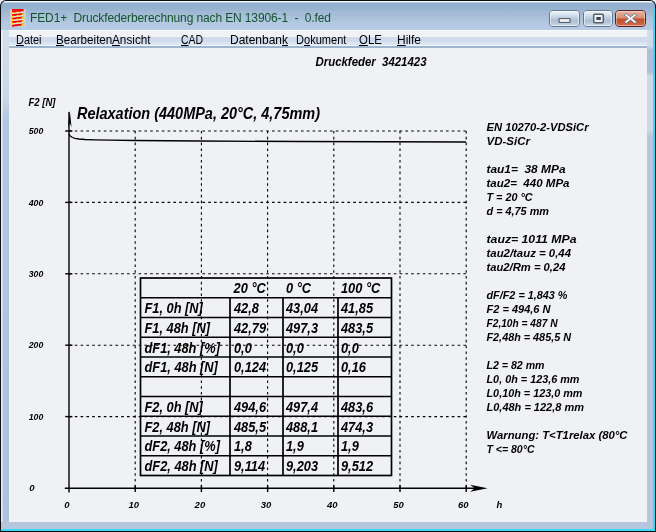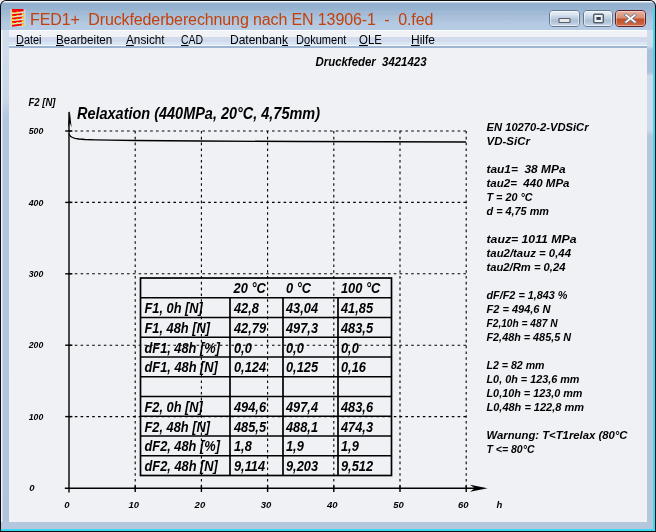"FED1+ Druckfederberechnung nach EN" #title-text { color: #c2410c -> #14532d; font-size: 16px -> 12px }
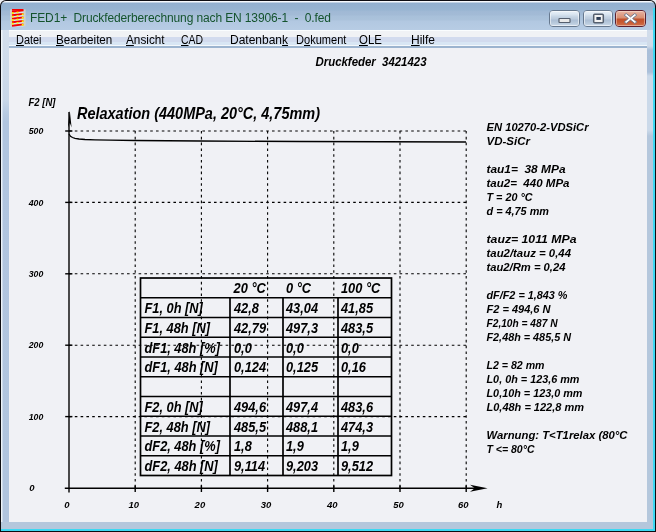"Ansicht" div.abs { left: 126px -> 112px }
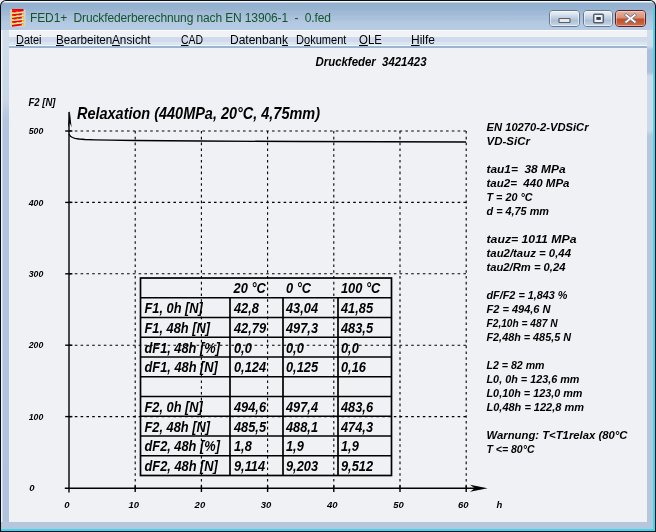"Hilfe" div.abs { left: 411px -> 397px }
